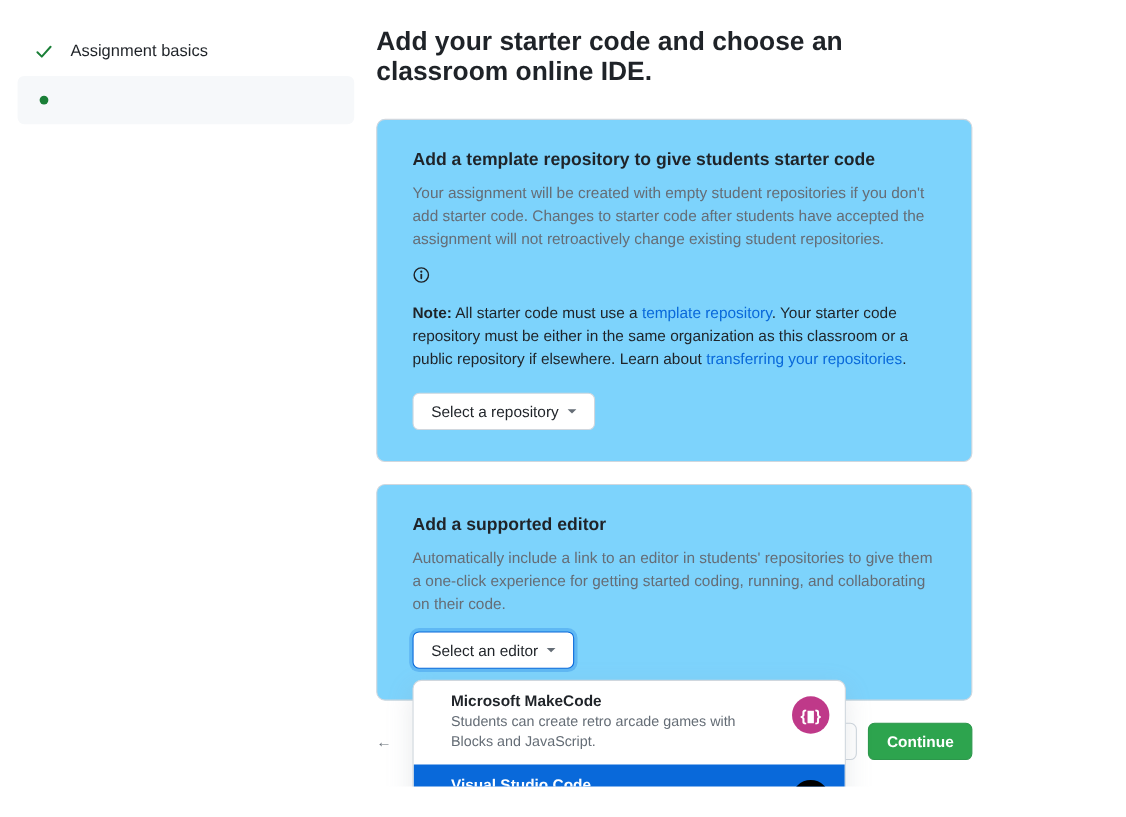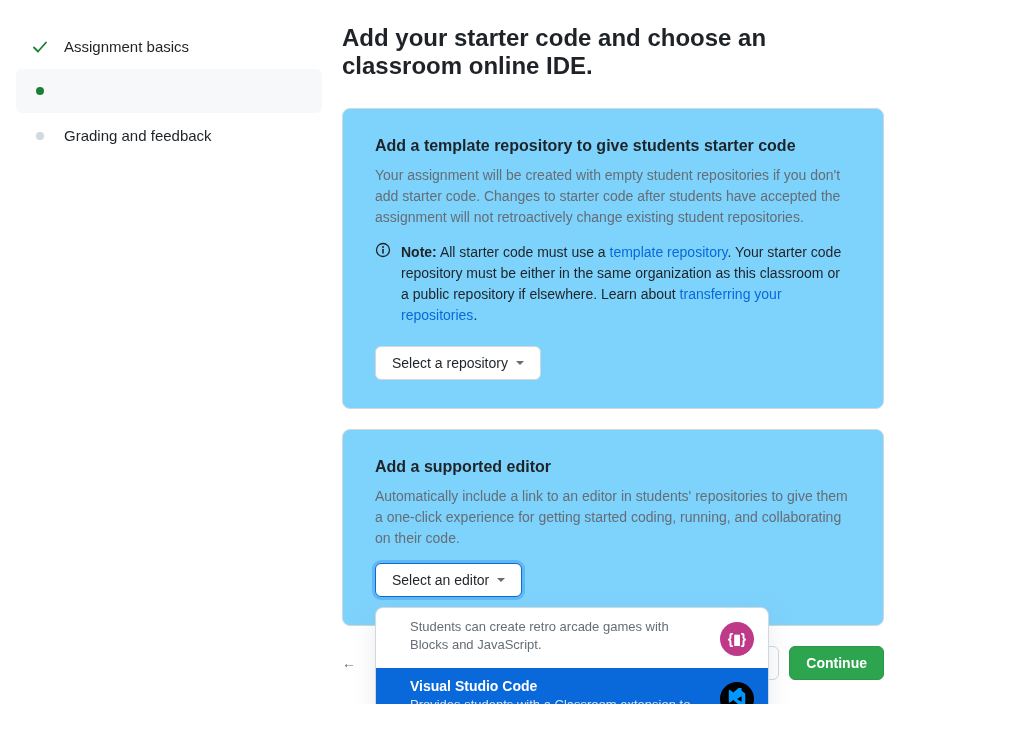"Grading and feedback" div.sidebar-item { html: <div> <span> <svg> <circle></circle> </svg> </span> <span>Grading and feedback</span> </div> -> none }
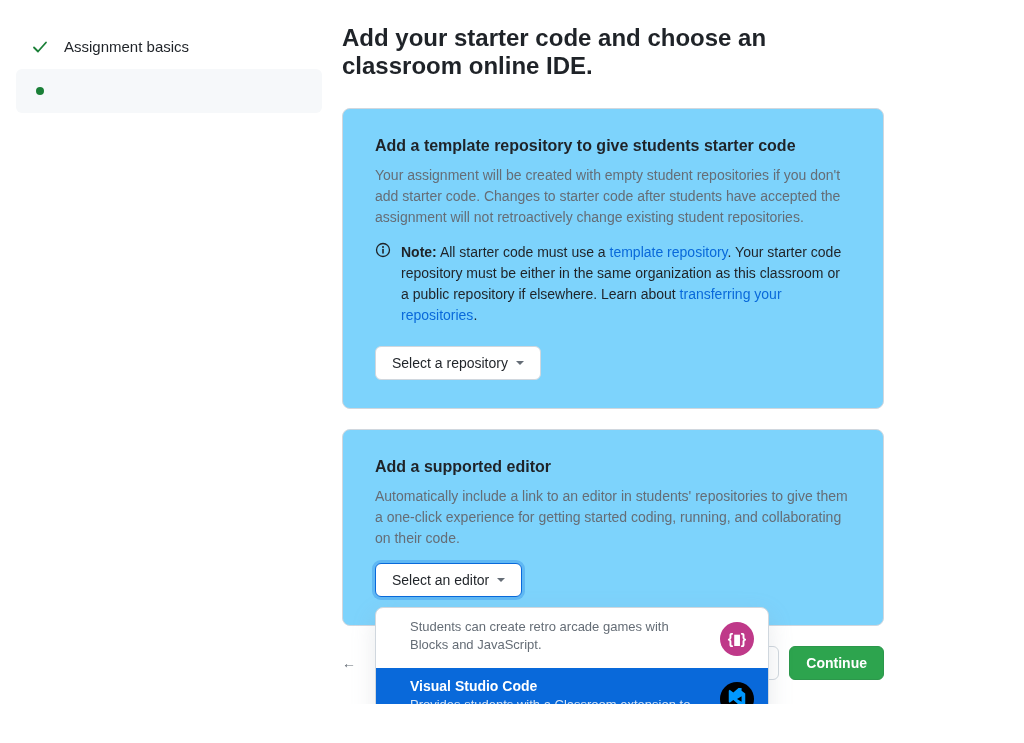"Note: All starter code must" .note-row { flex-direction: none -> column }
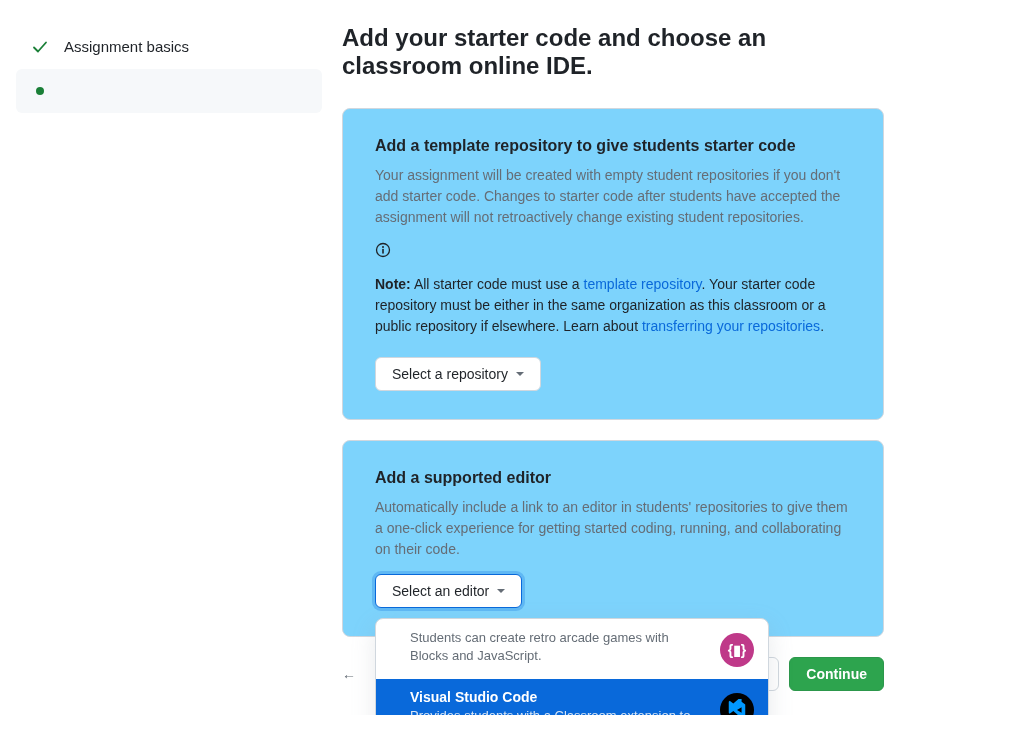"Microsoft MakeCode" div.menu-option-title { html: none -> <div>Microsoft MakeCode</div> }
